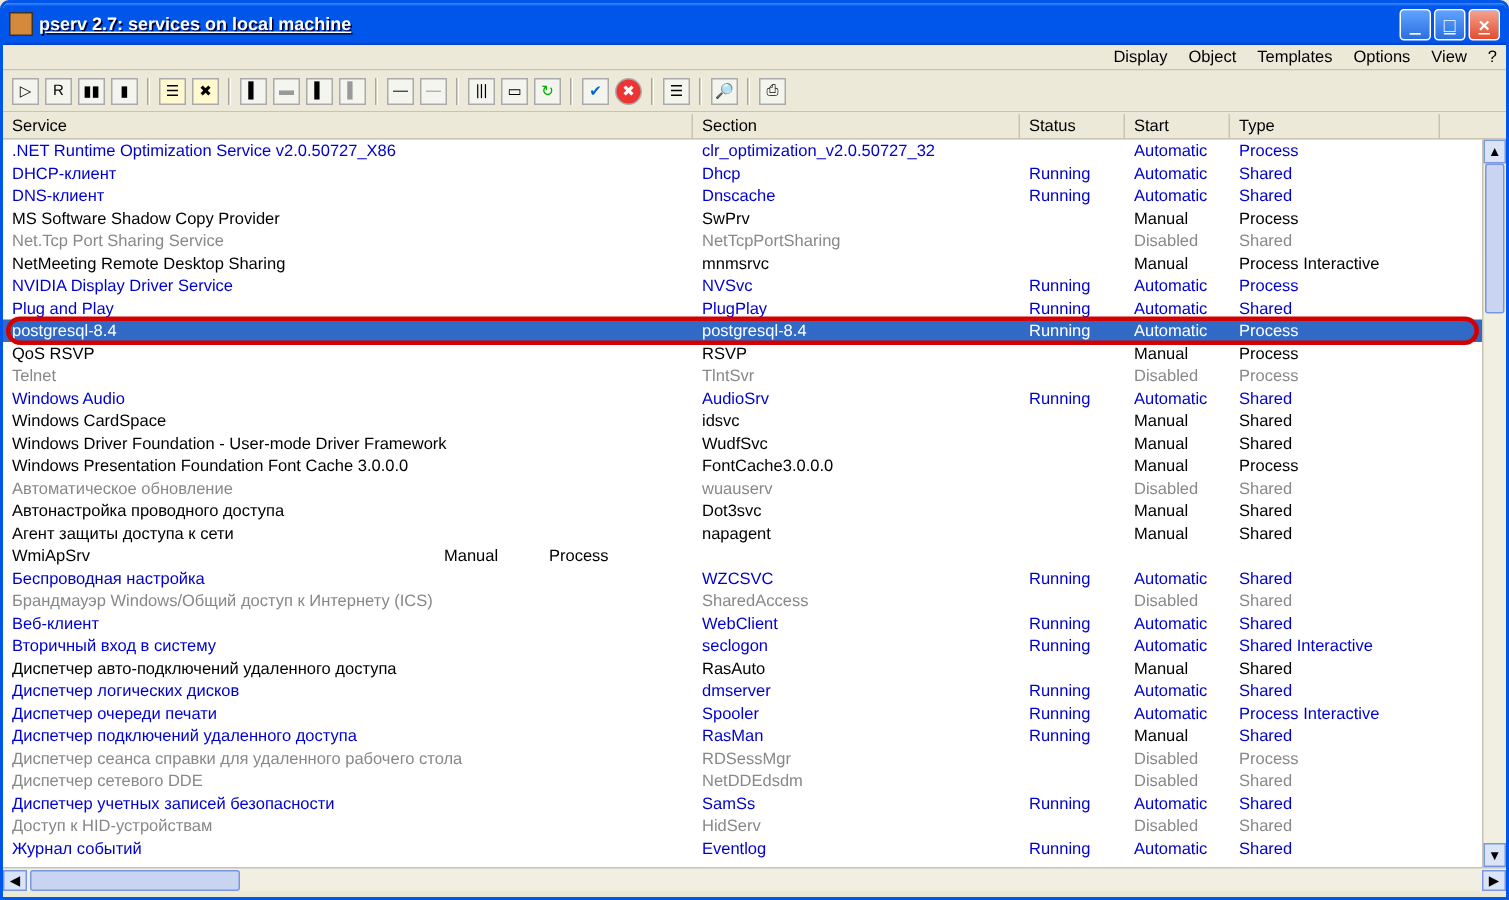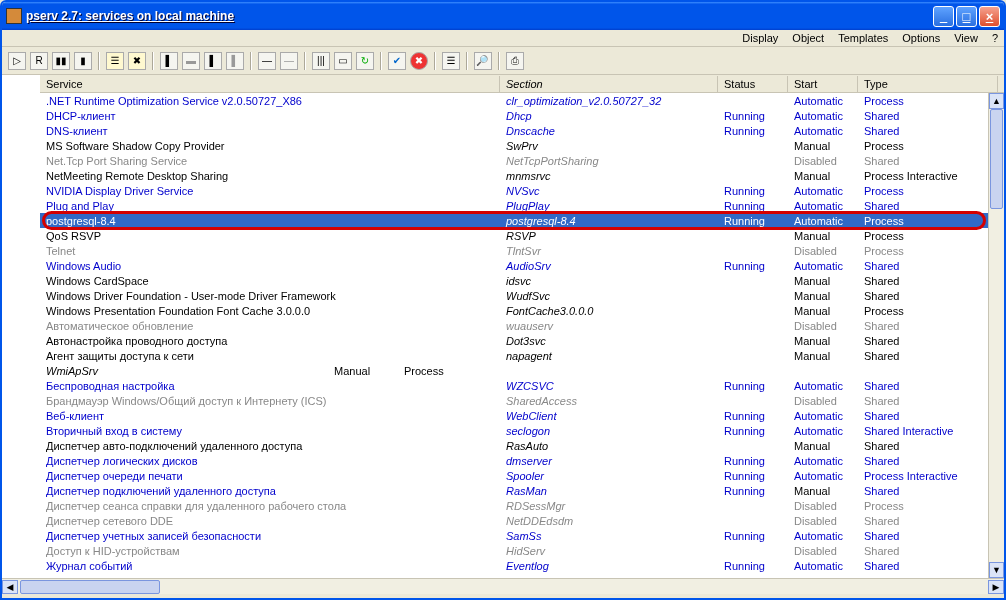"Service" .listarea { padding-left: 38px -> none }
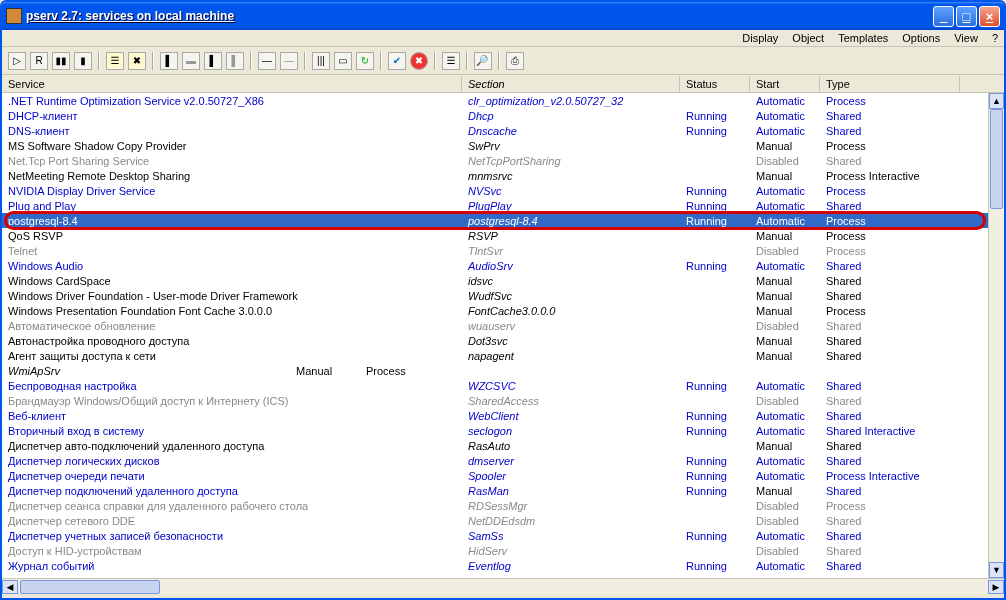"Section" .c-section { font-style: italic -> none }
